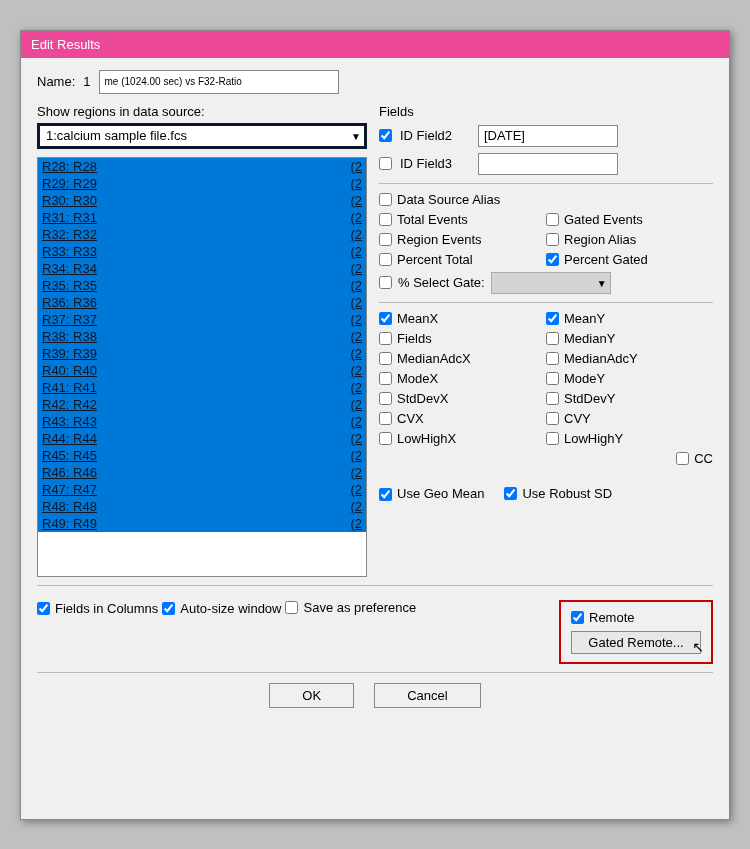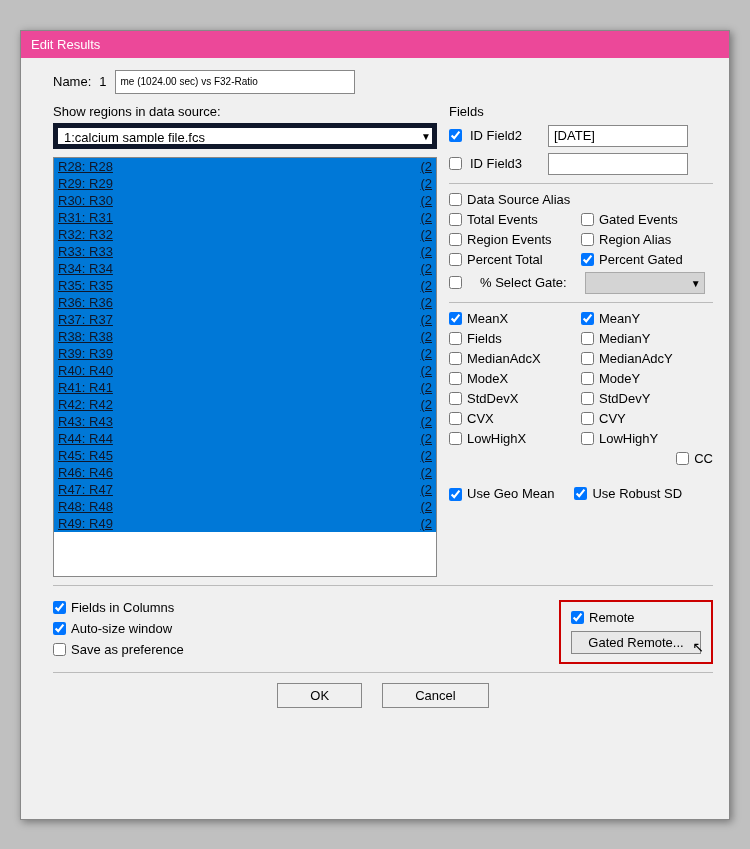"Name:" .dialog-body { padding: 12px 16px 10px 32px -> 12px 16px 10px 16px }
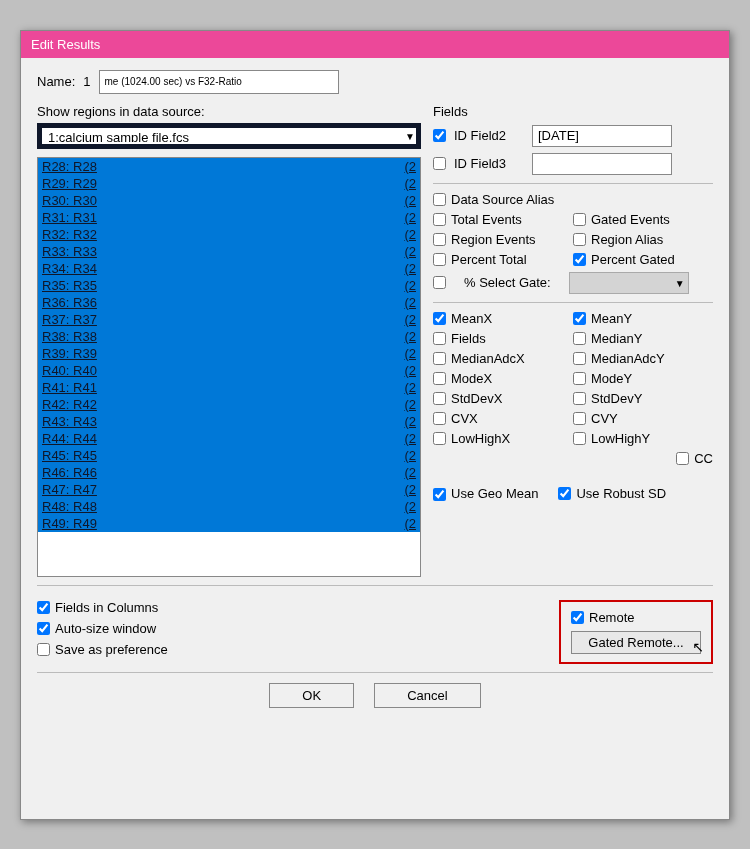"Show regions in data source:" .left-panel { width: 384px -> 330px }
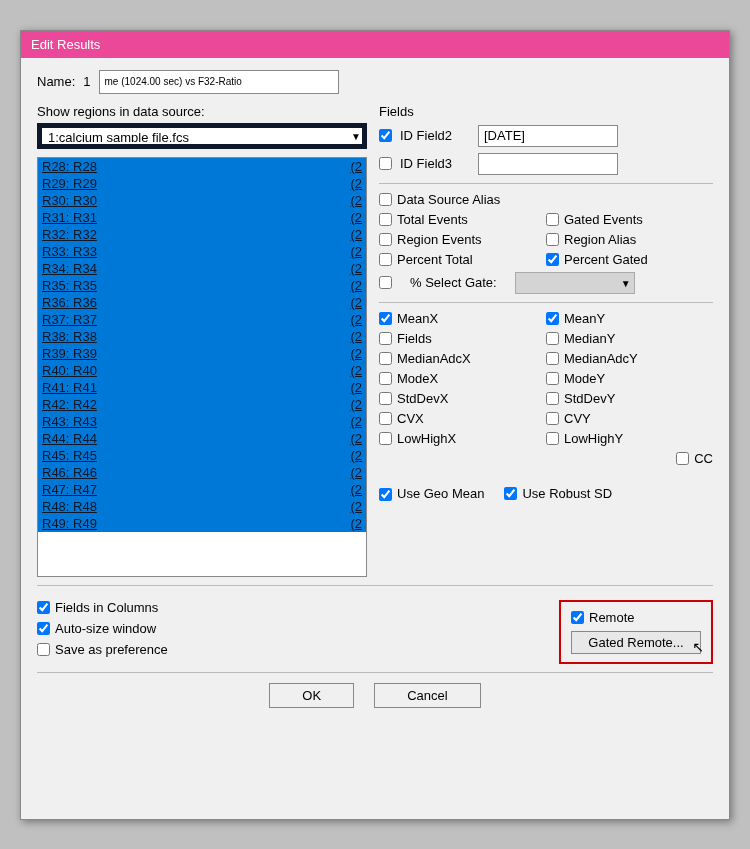"1:calcium sample file.fcs" .source-select { border: 5px solid #0f172a -> 3px solid #0f172a }
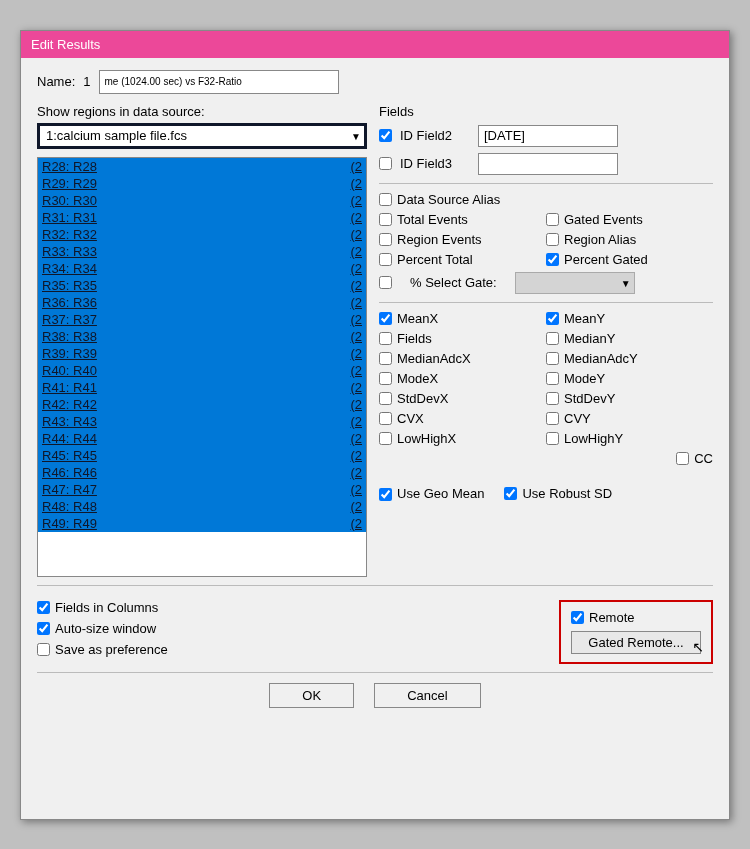"% Select Gate:" .pct-row { gap: 18px -> 6px }
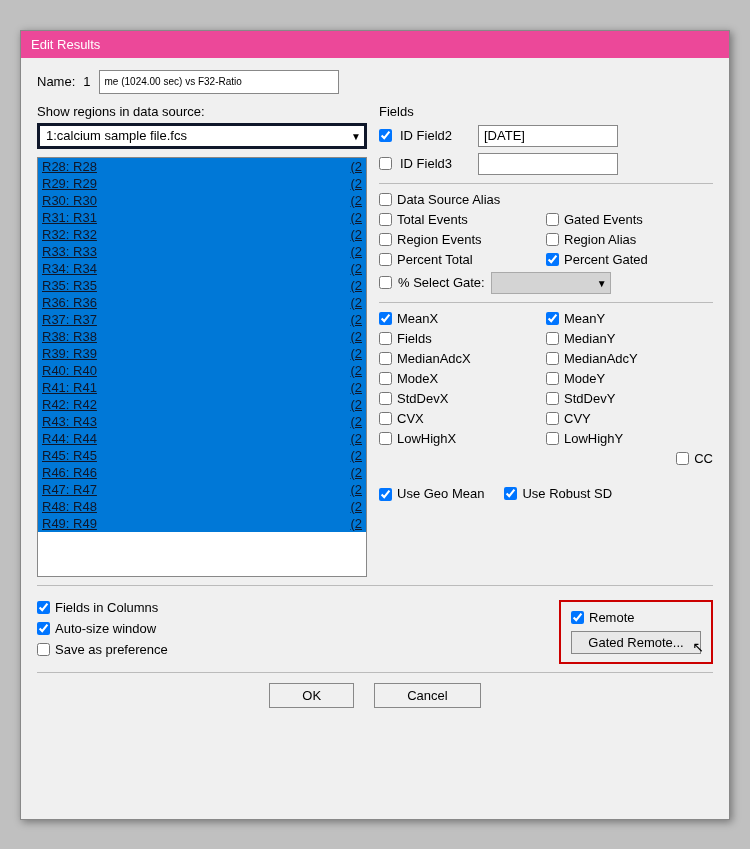"Fields in Columns" .bottom-left { flex-direction: column -> row }
